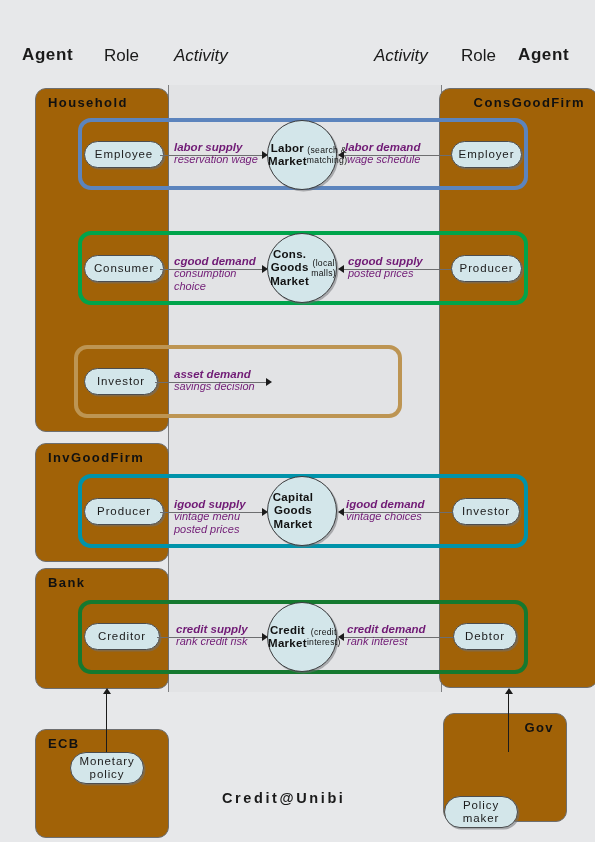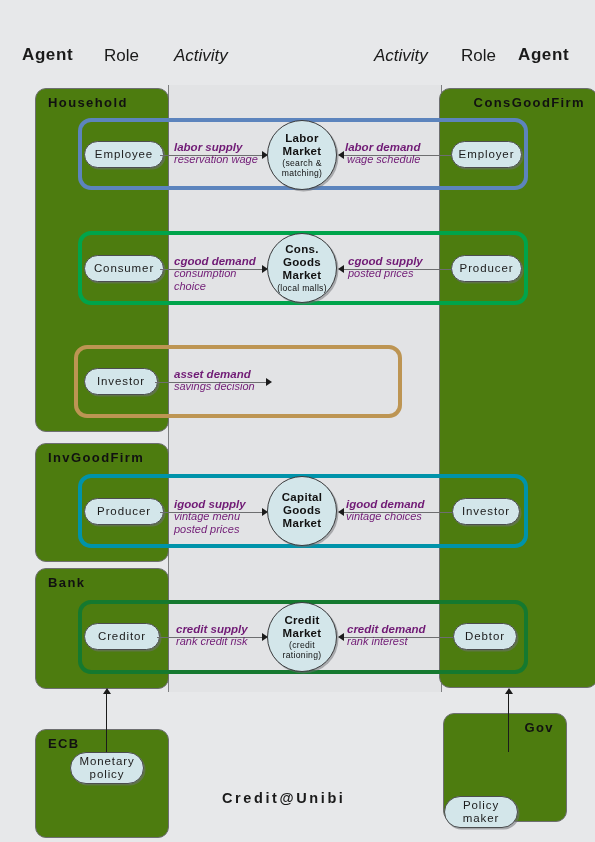"Household" .agentbox { background: #4d7c0f -> #a16207 }
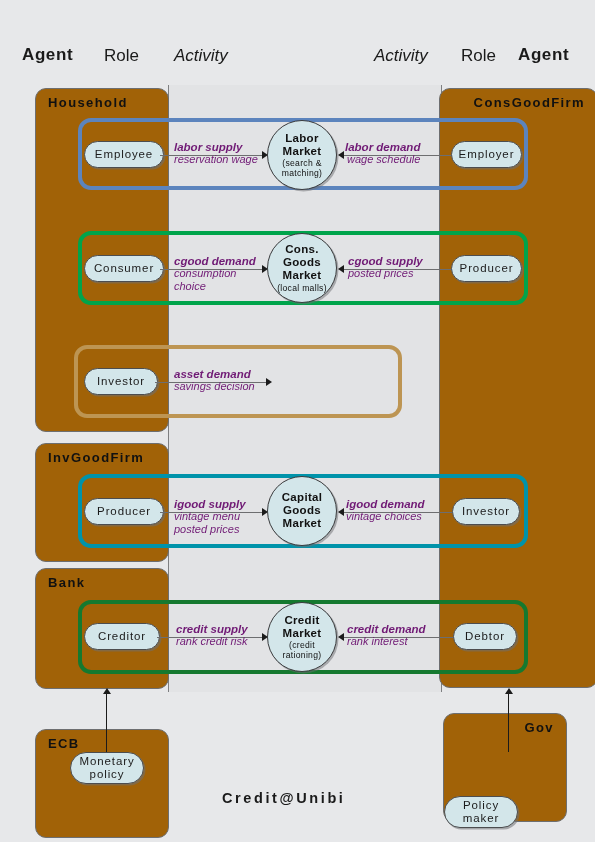"Labor Market" .circle { flex-direction: column -> row; justify-content: center -> none }
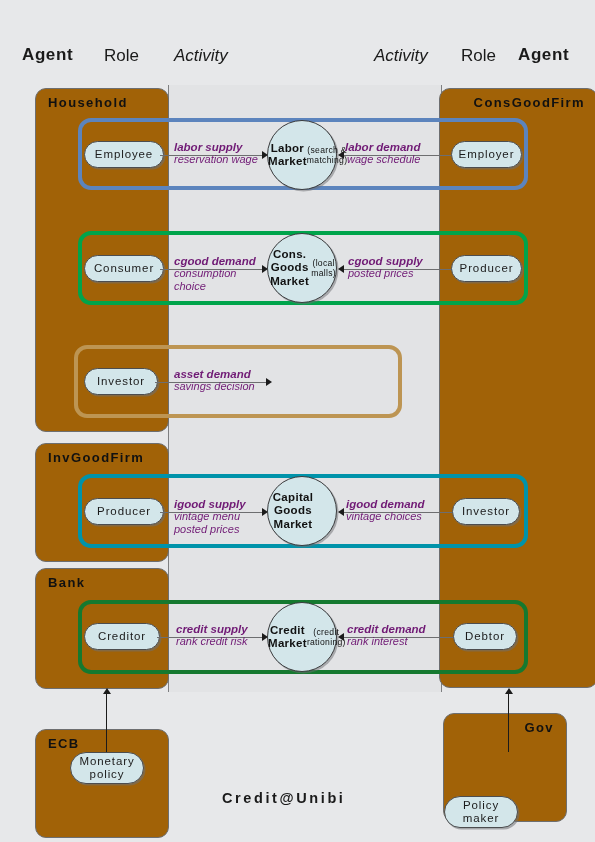"(credit rationing)" div.csub { text: rationing -> interest }
